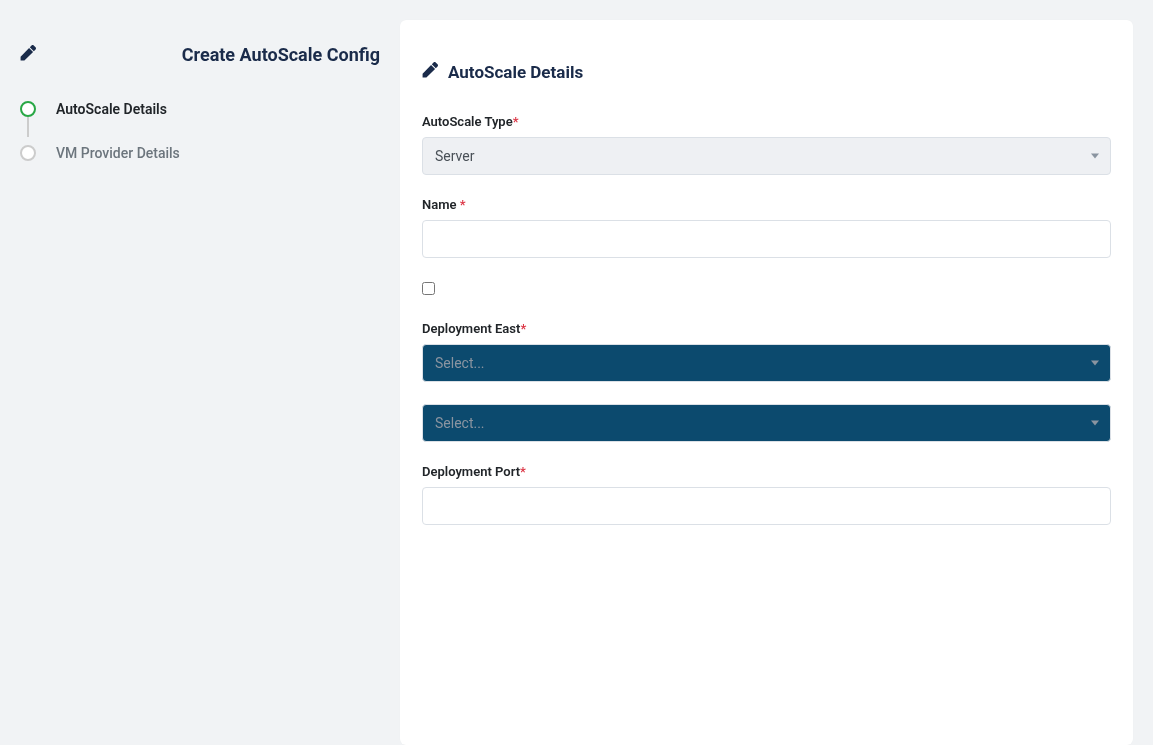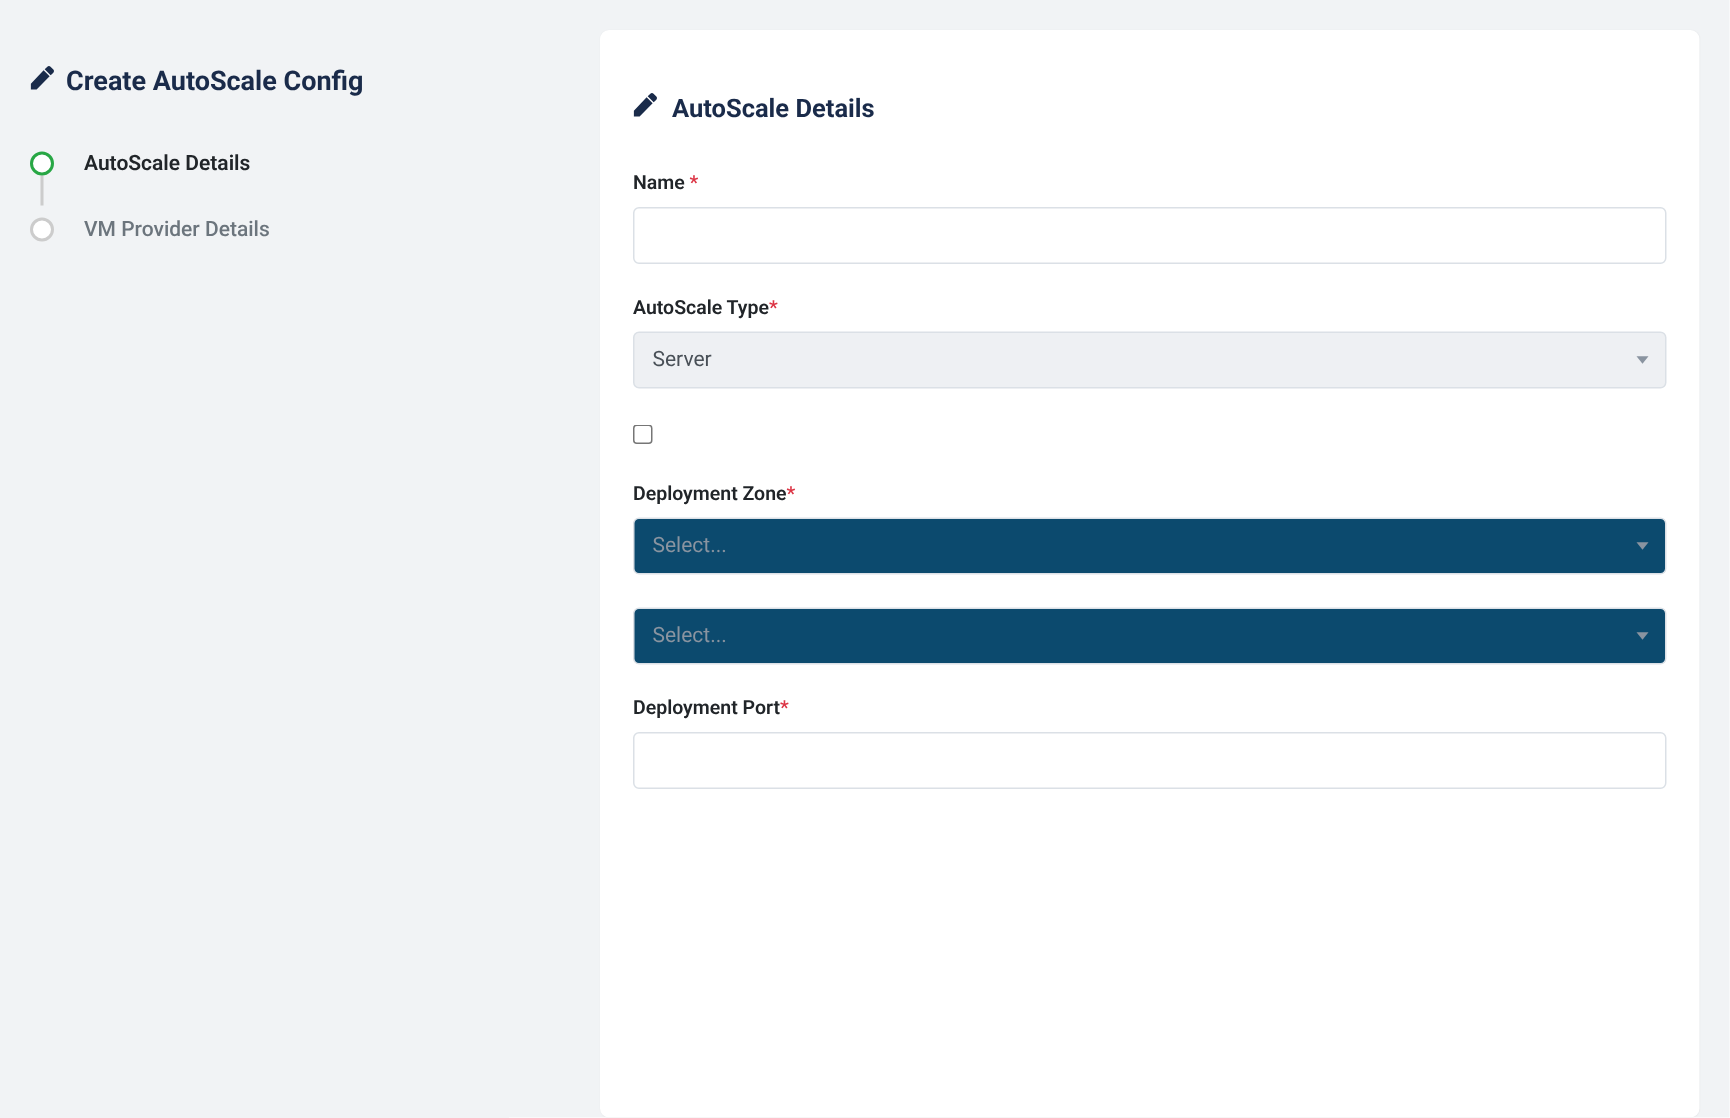"Create AutoScale Config" .sidebar-title { justify-content: none -> space-between }
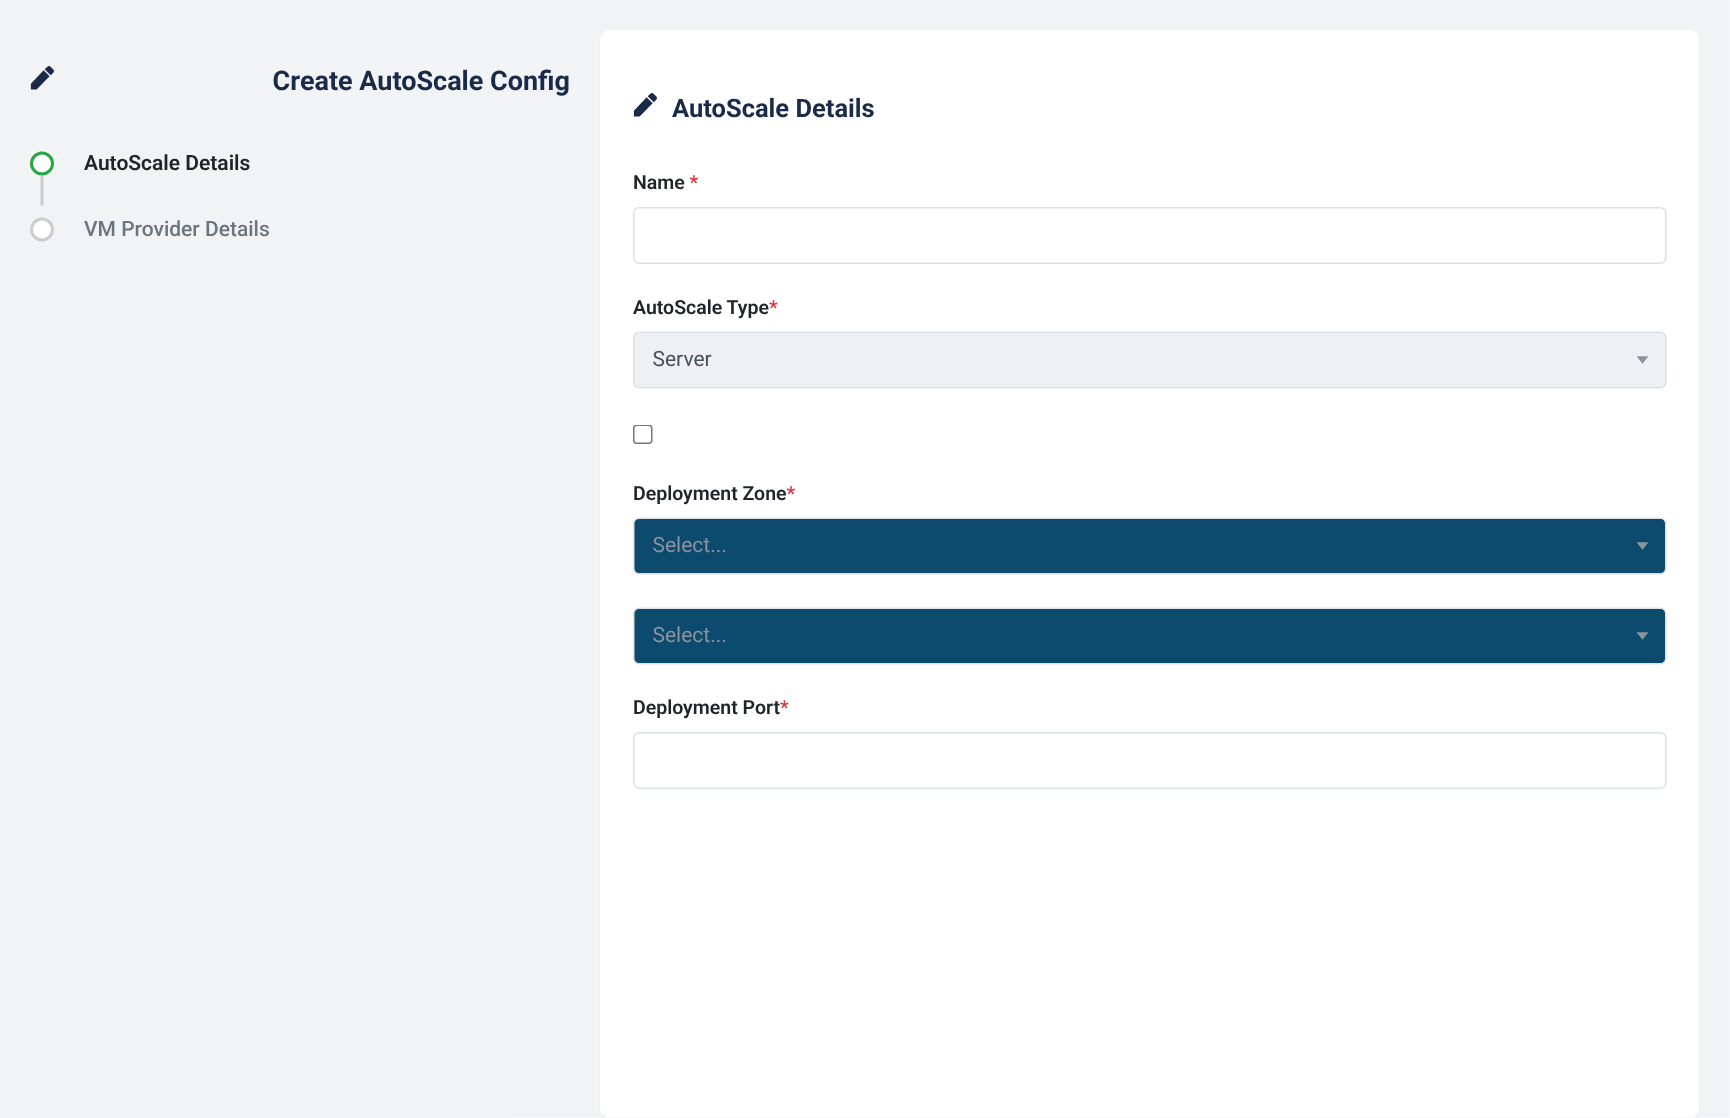"Name *" div.form-group { order: before "AutoScale Type*" -> after "AutoScale Type*" }
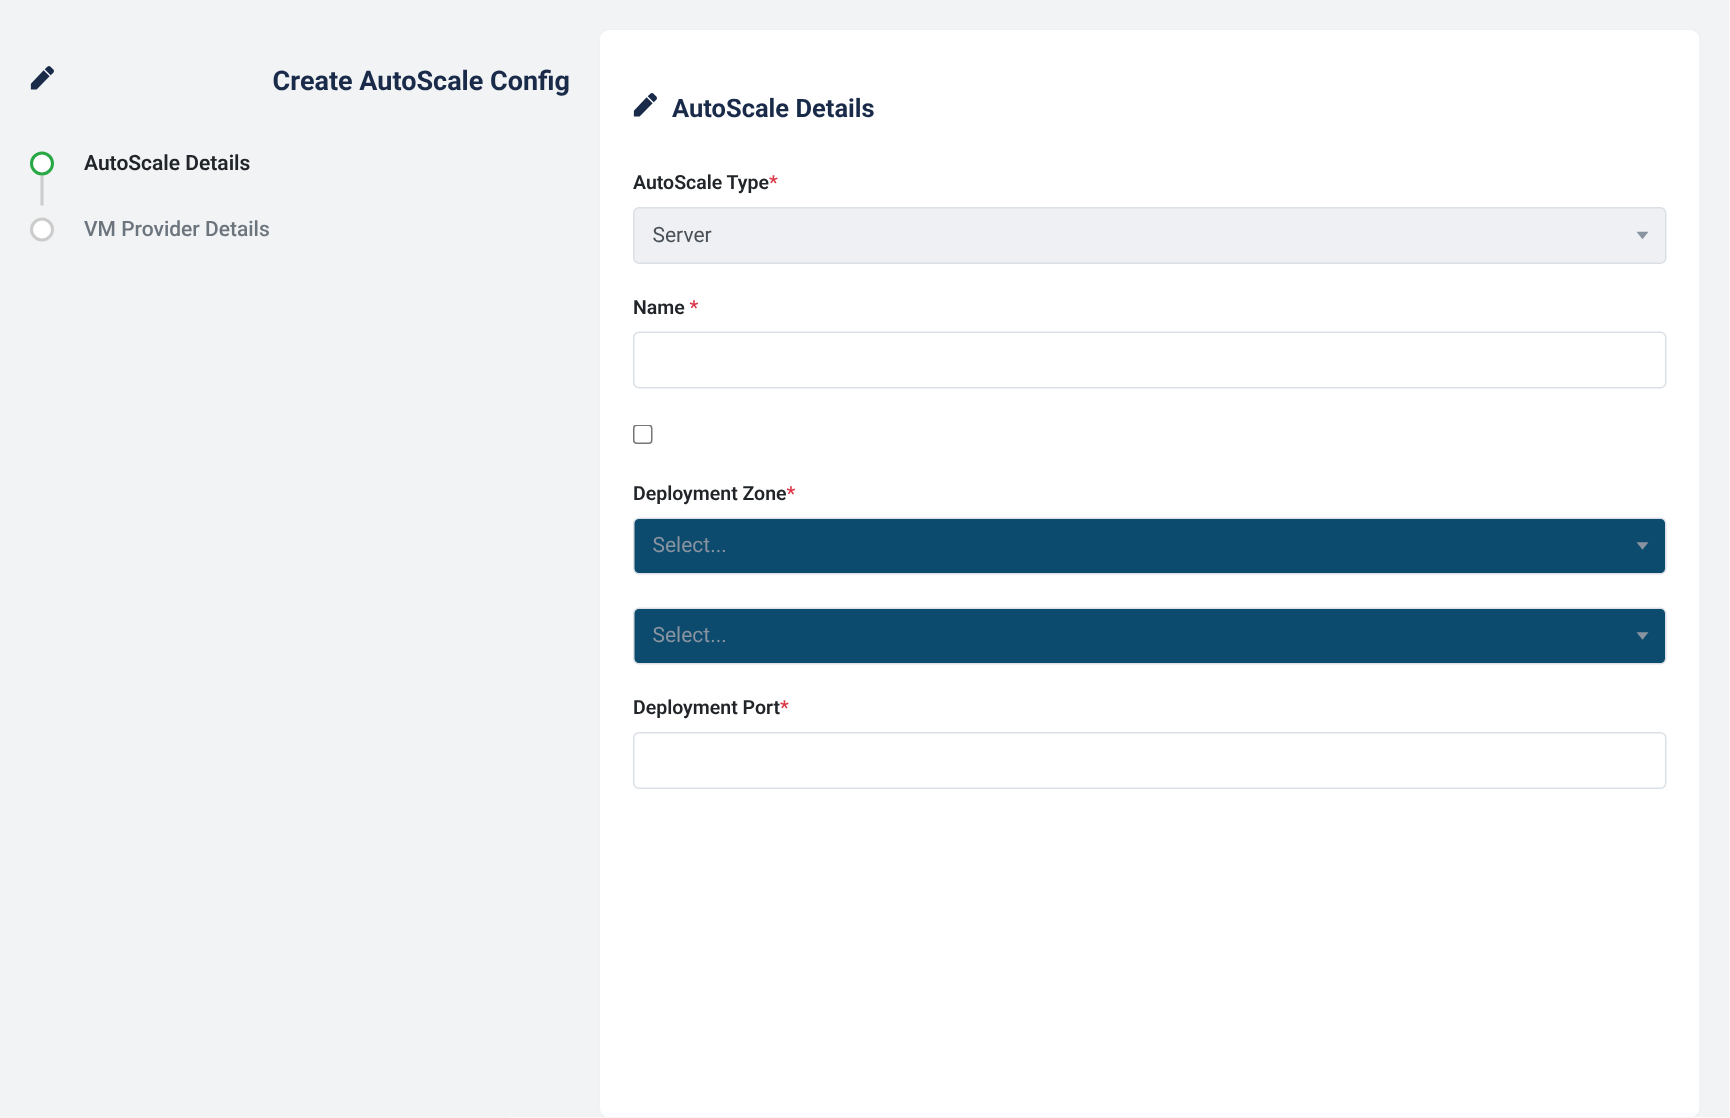"Deployment Zone" span { text: Zone -> East }
